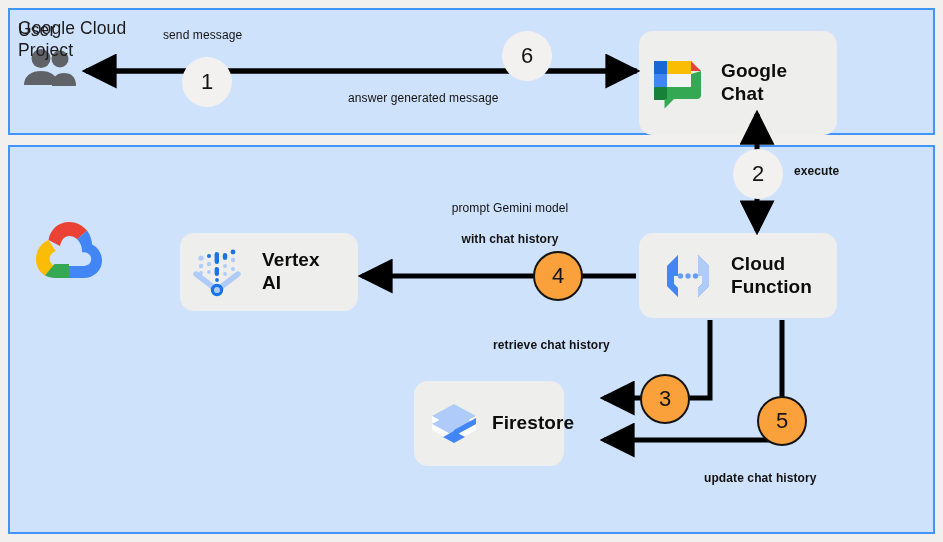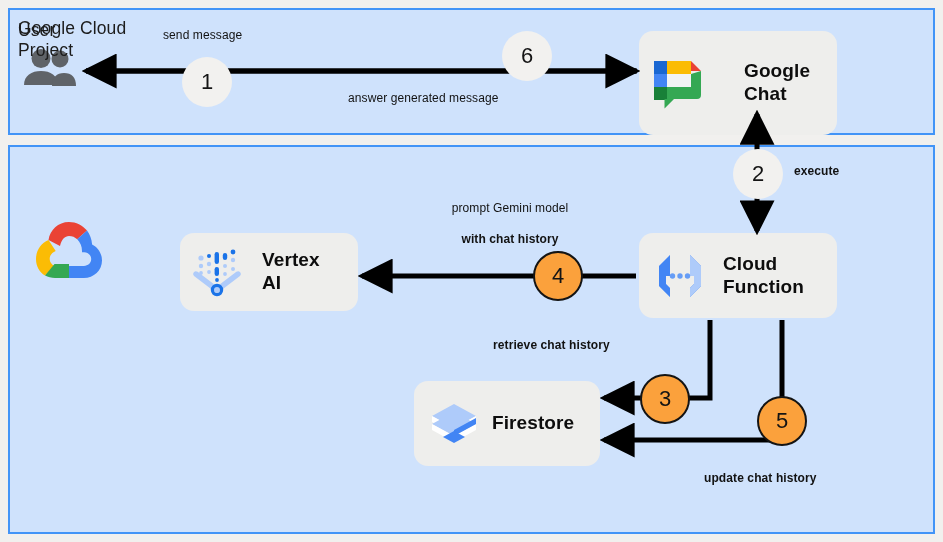"Google" #svc-chat { gap: 23px -> none }
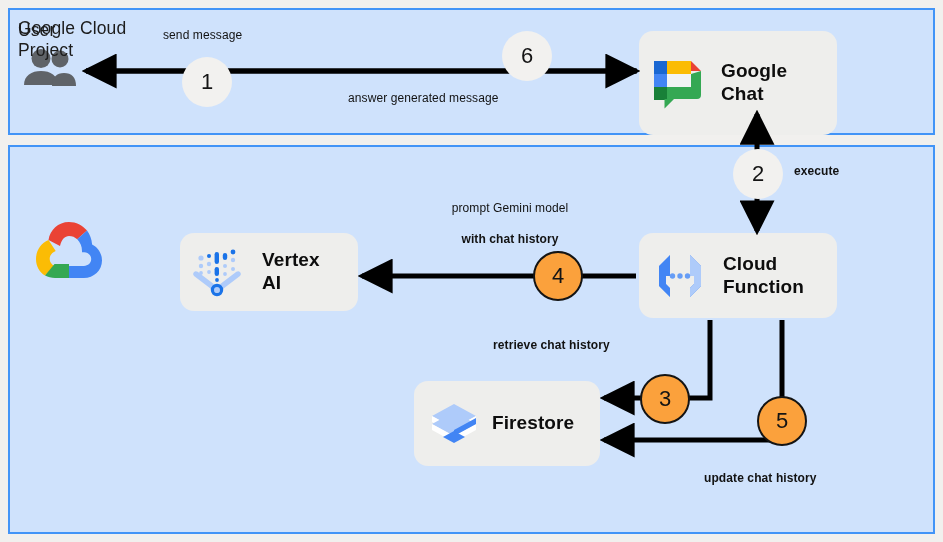"Cloud" #svc-cf { padding-left: 12px -> 20px }
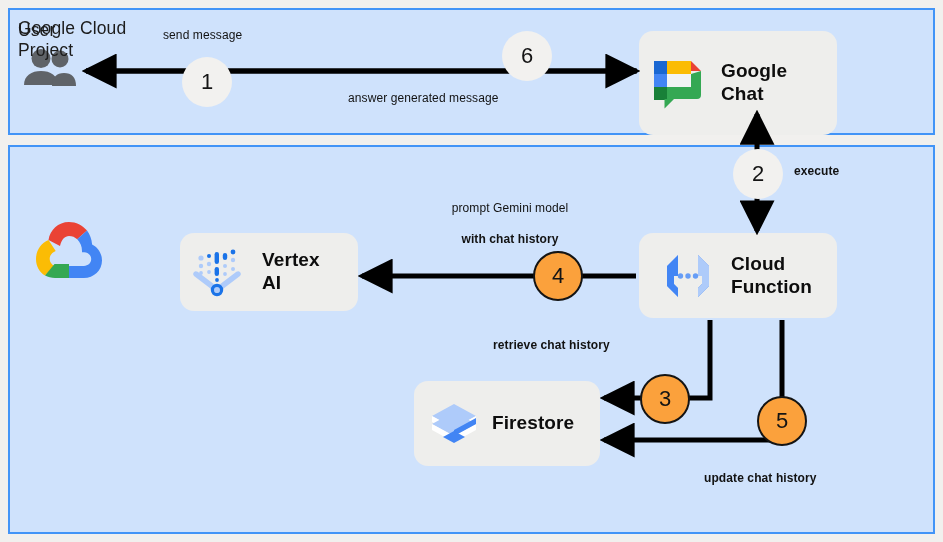"Firestore" #svc-firestore { width: 186px -> 150px }
